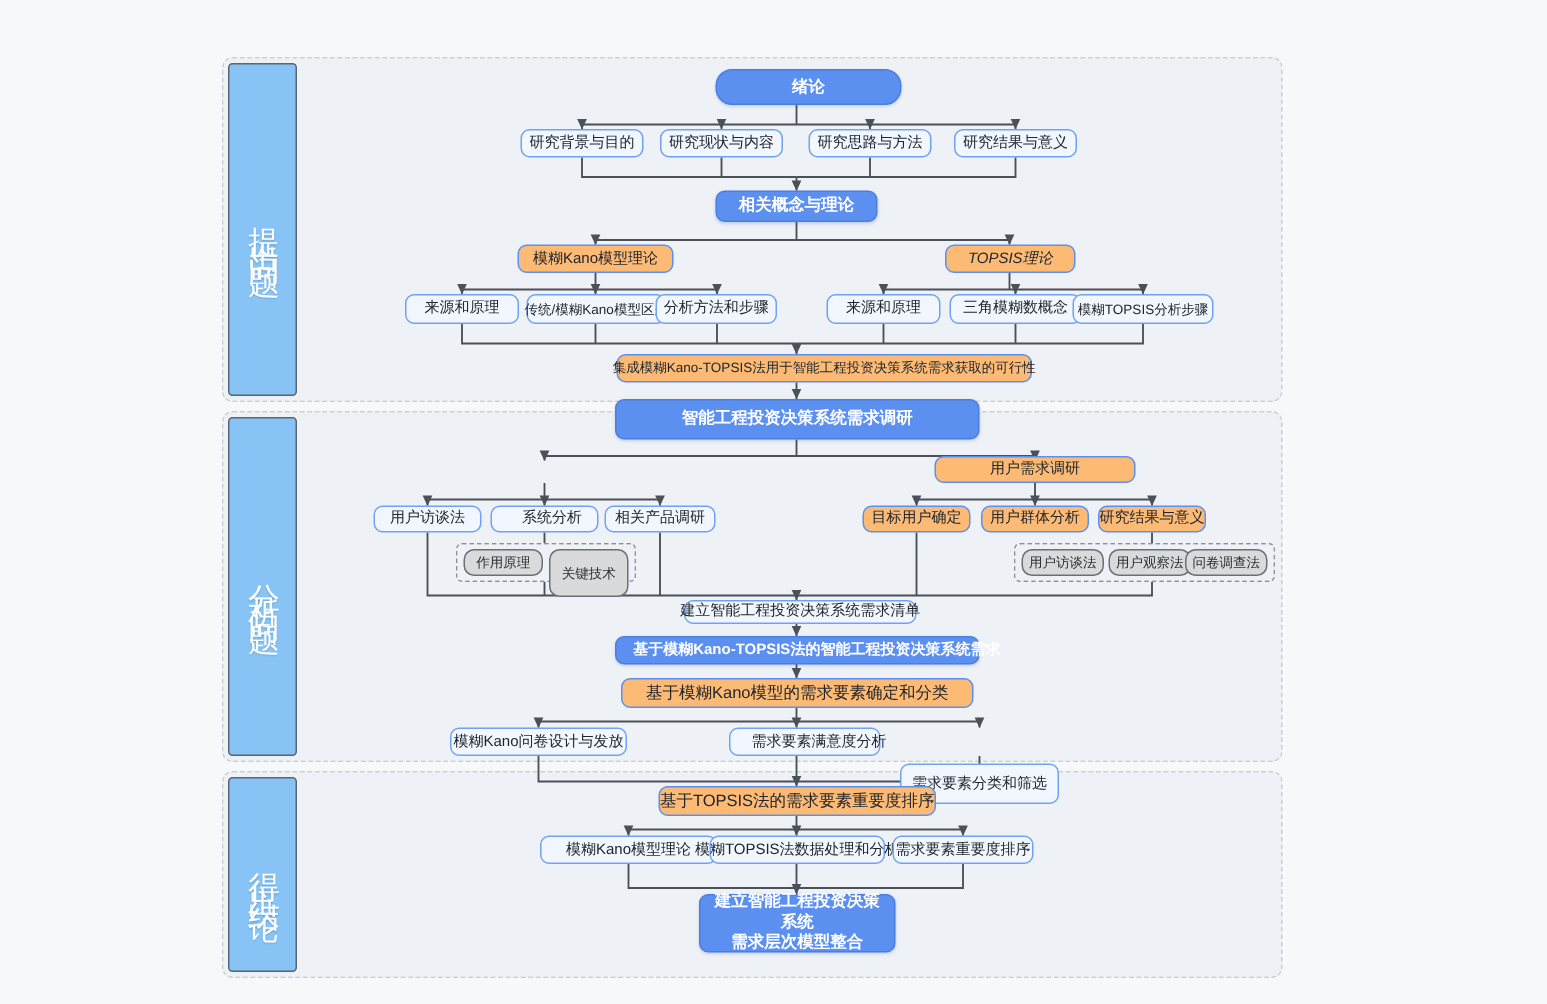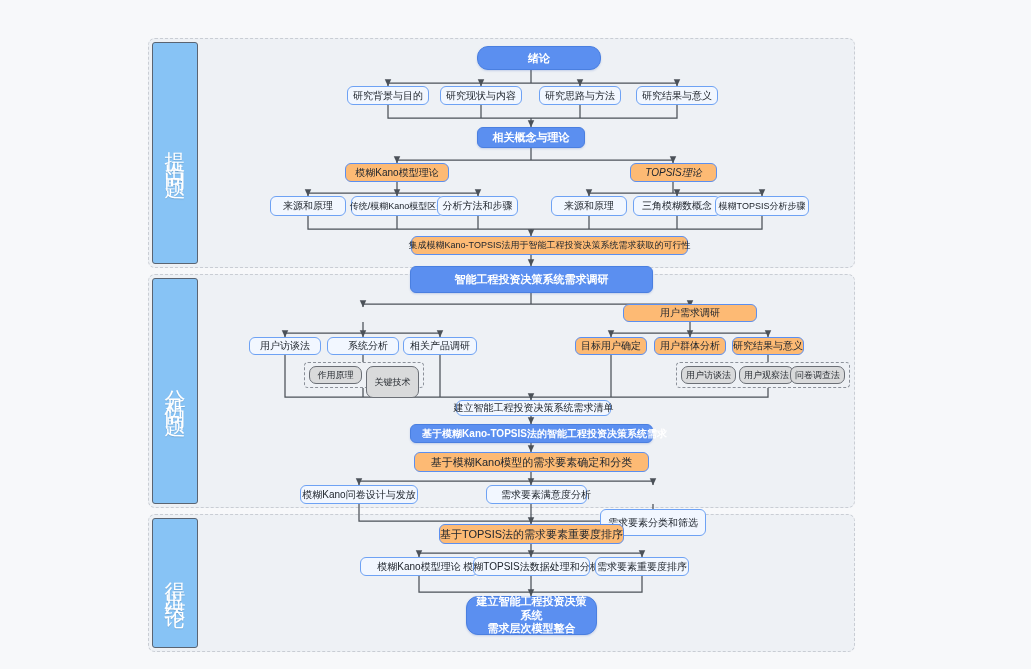"建立智能工程投资决策系统" .n-multiline { border-radius: 12px -> none }
